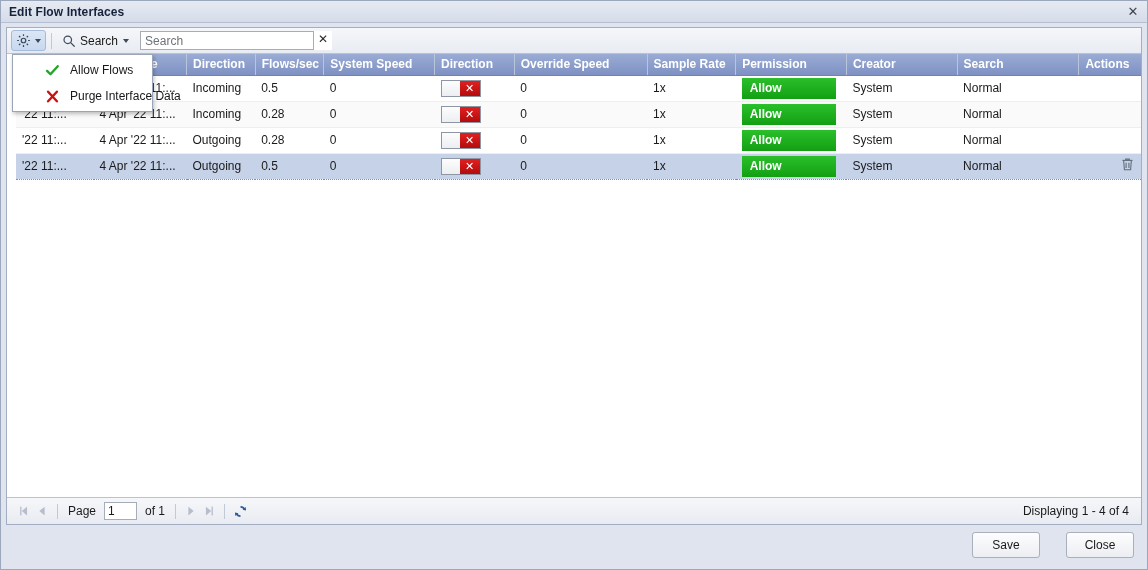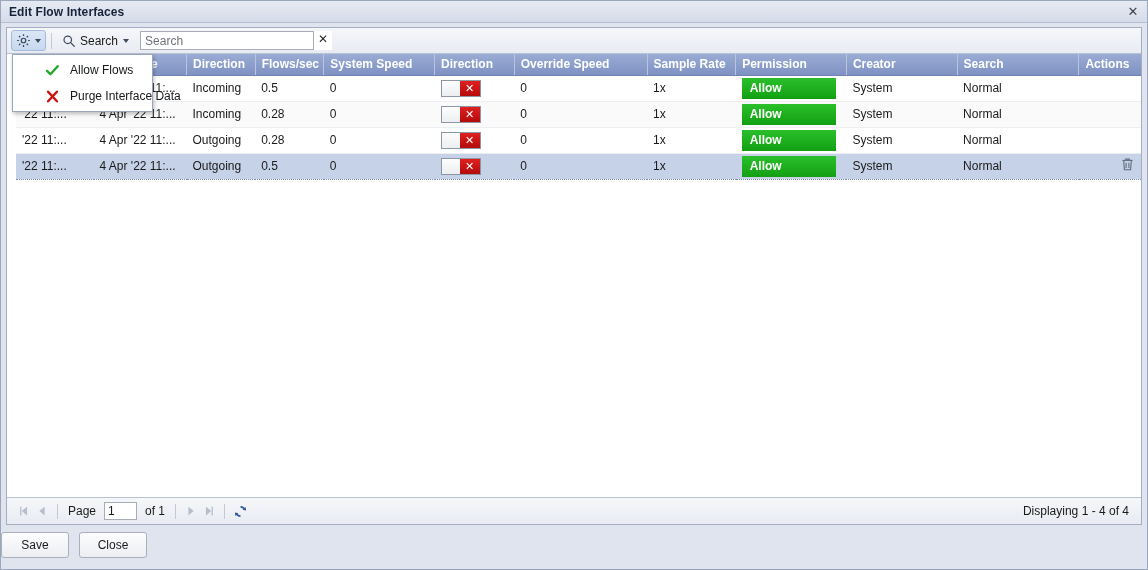"Save" .footer { gap: 10px -> 26px; justify-content: flex-start -> flex-end }
